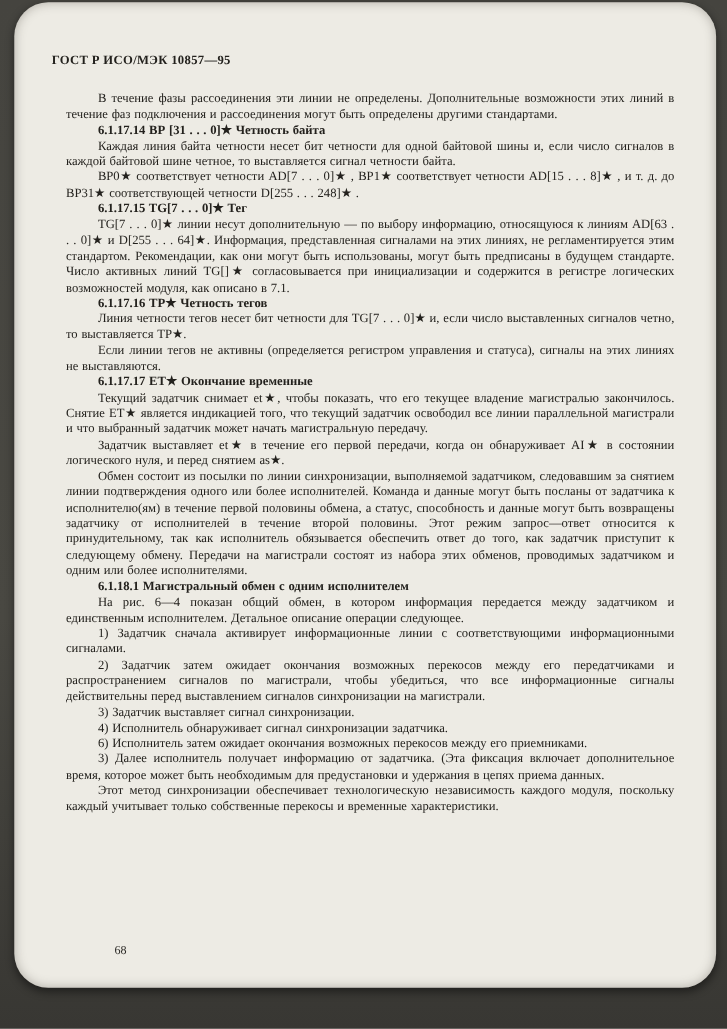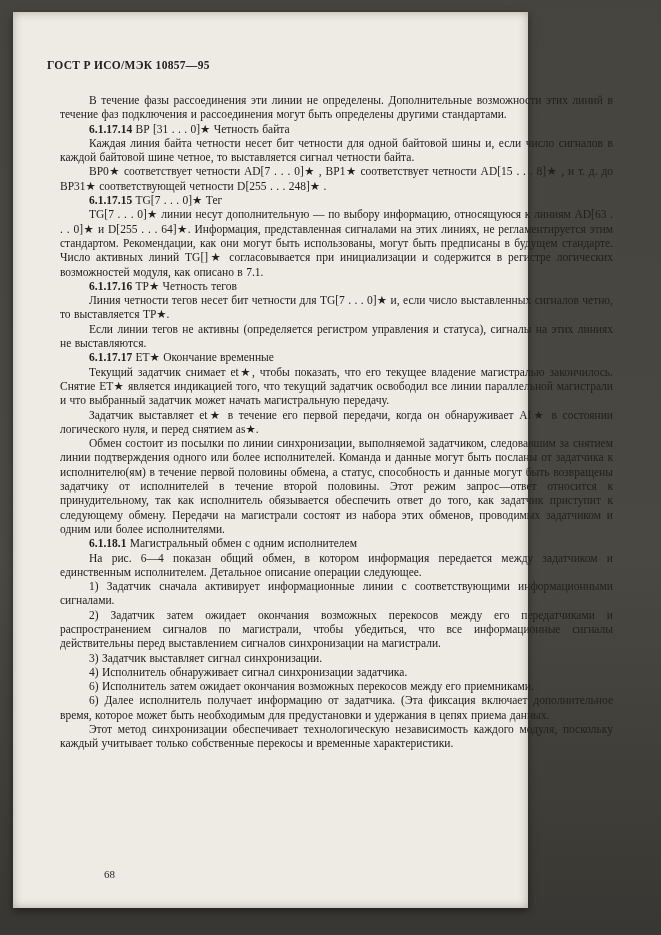"ГОСТ Р ИСО/МЭК 10857—95" .page { border-radius: none -> 31px; top: 12px -> 2px; width: 515px -> 638px }
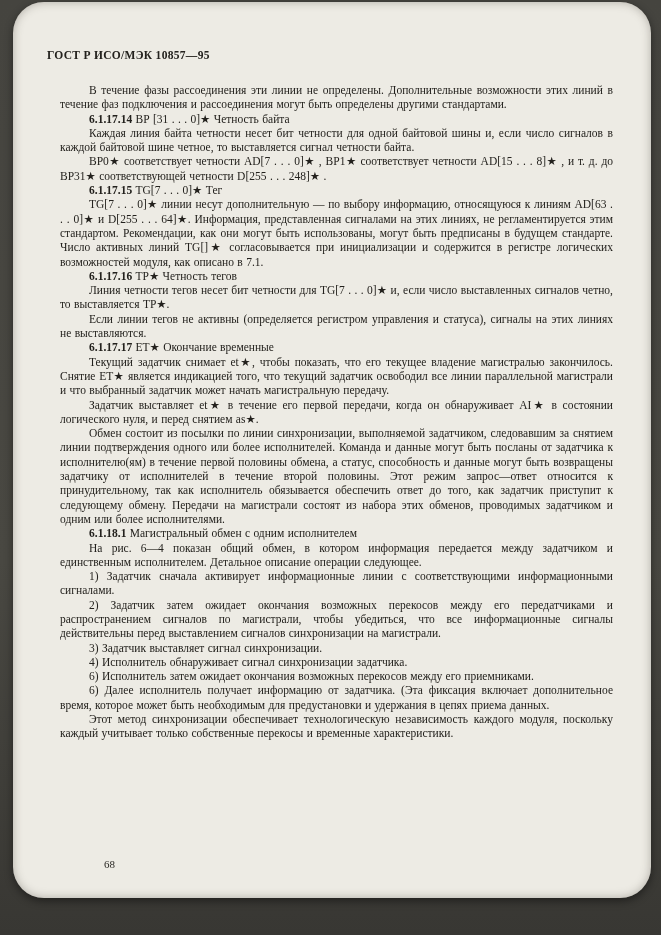"ВР [31 . . ." .para.heading .h-title { font-weight: normal -> bold }
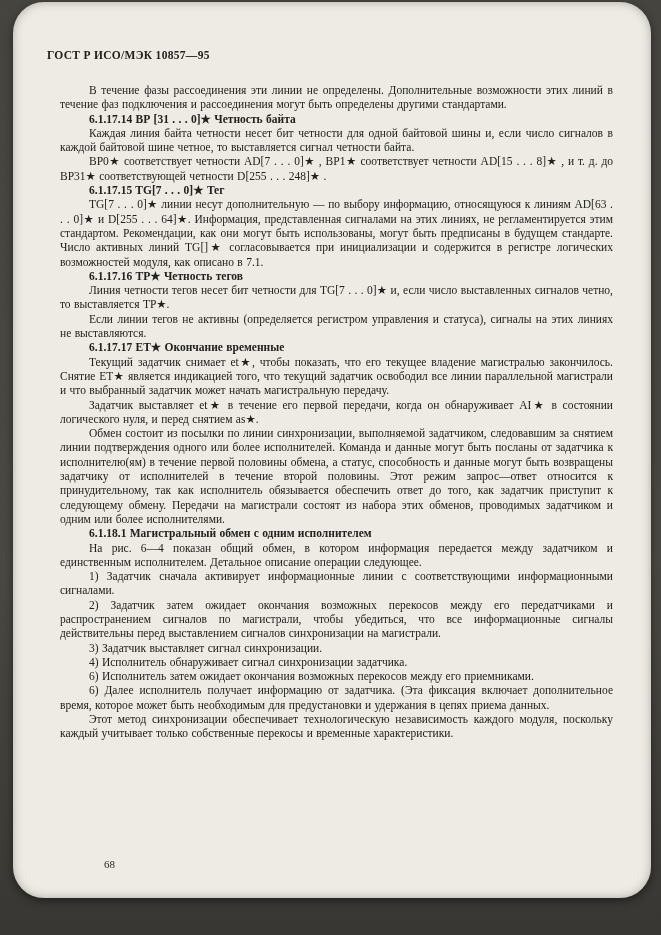"6) Далее исполнитель получает информацию" p.para { text: 6 -> 3 }
